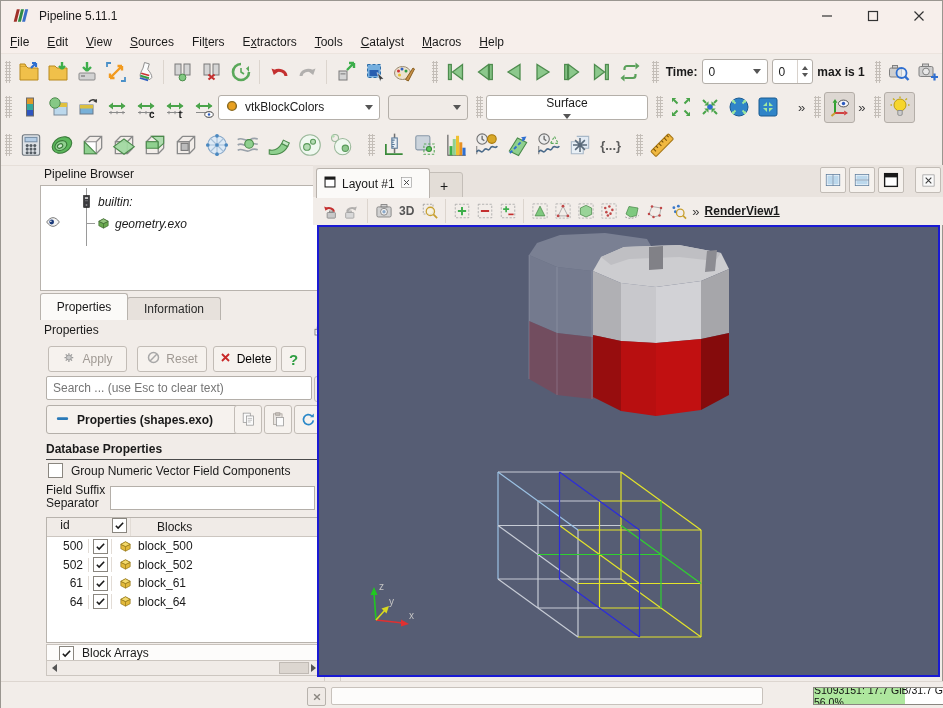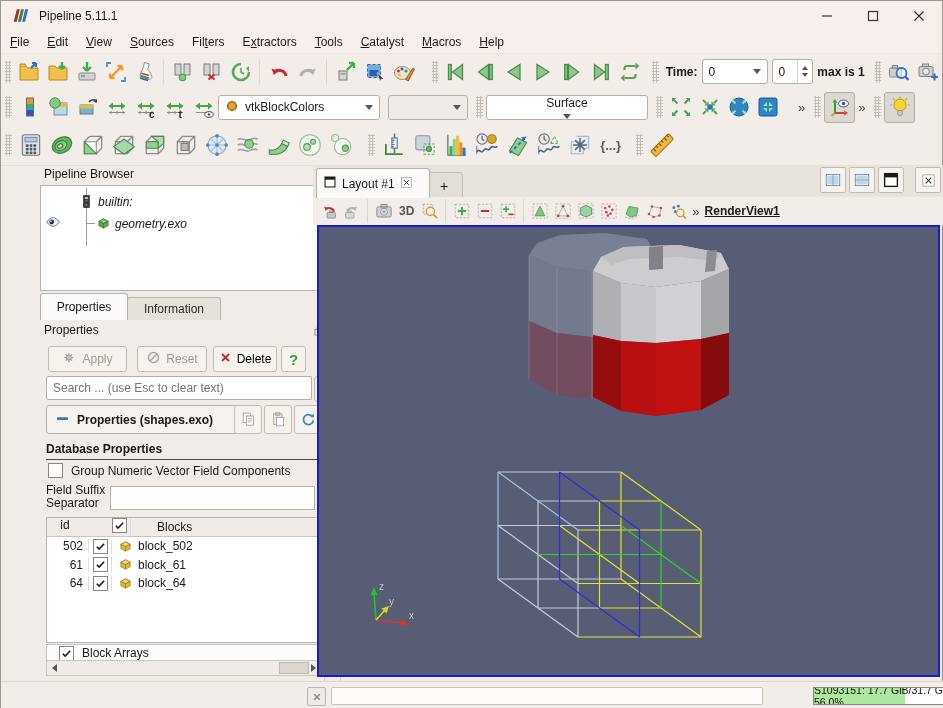"500" div.brow { html: none -> <div> <span>500</span> <span> <span> <svg> <path></path> </svg> </span> </span> <span> <span> <svg> <path></path> <path></path> <path></path> </svg> </span> <span>block_500</span> </span> </div> }
